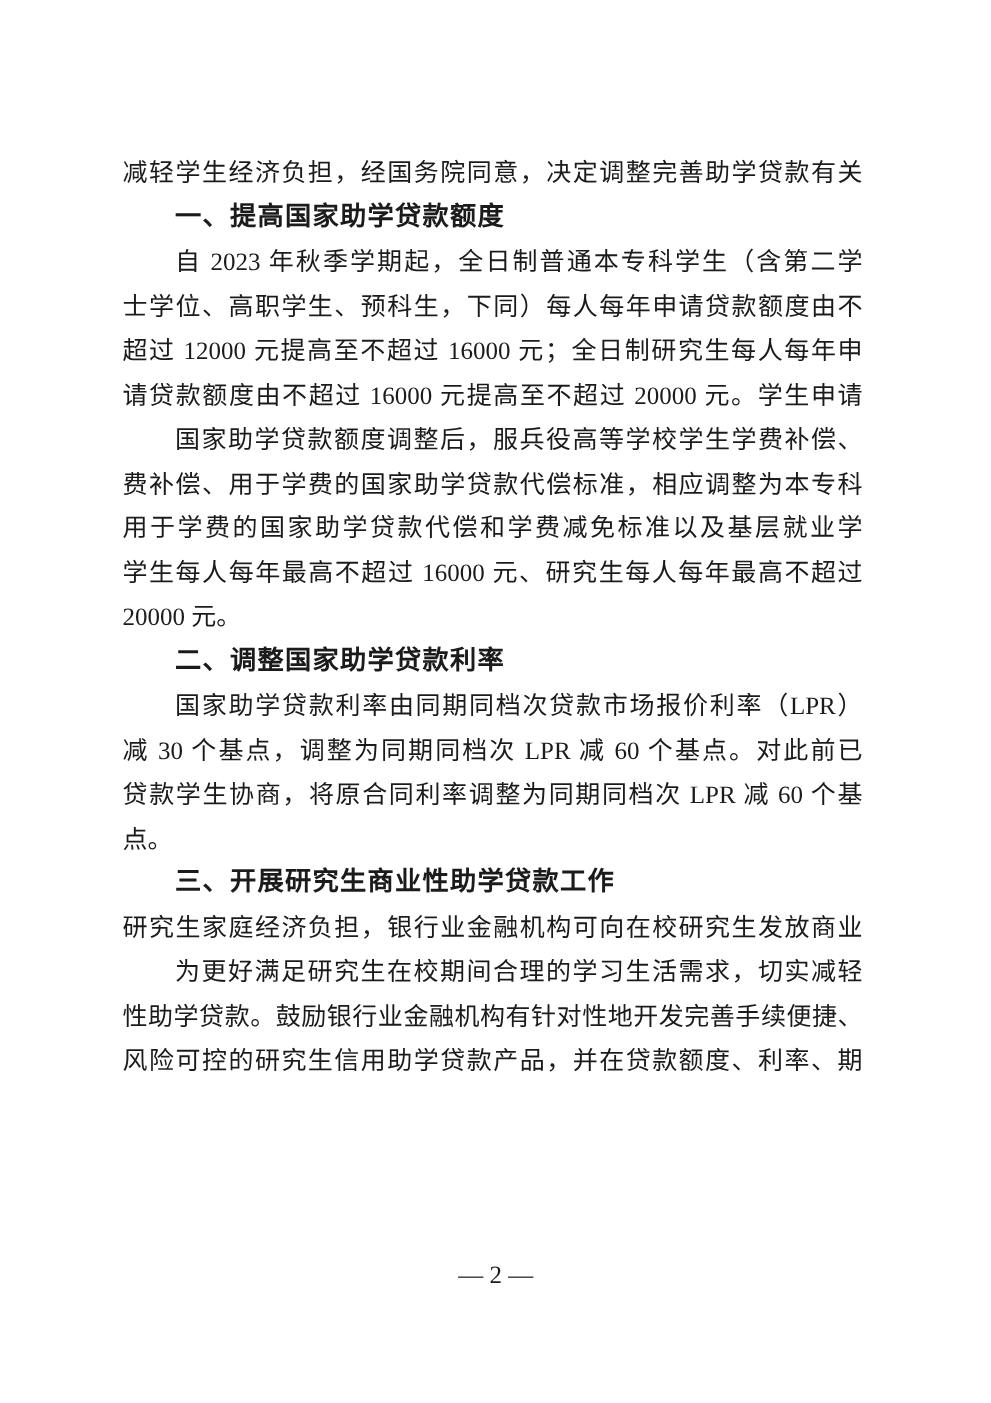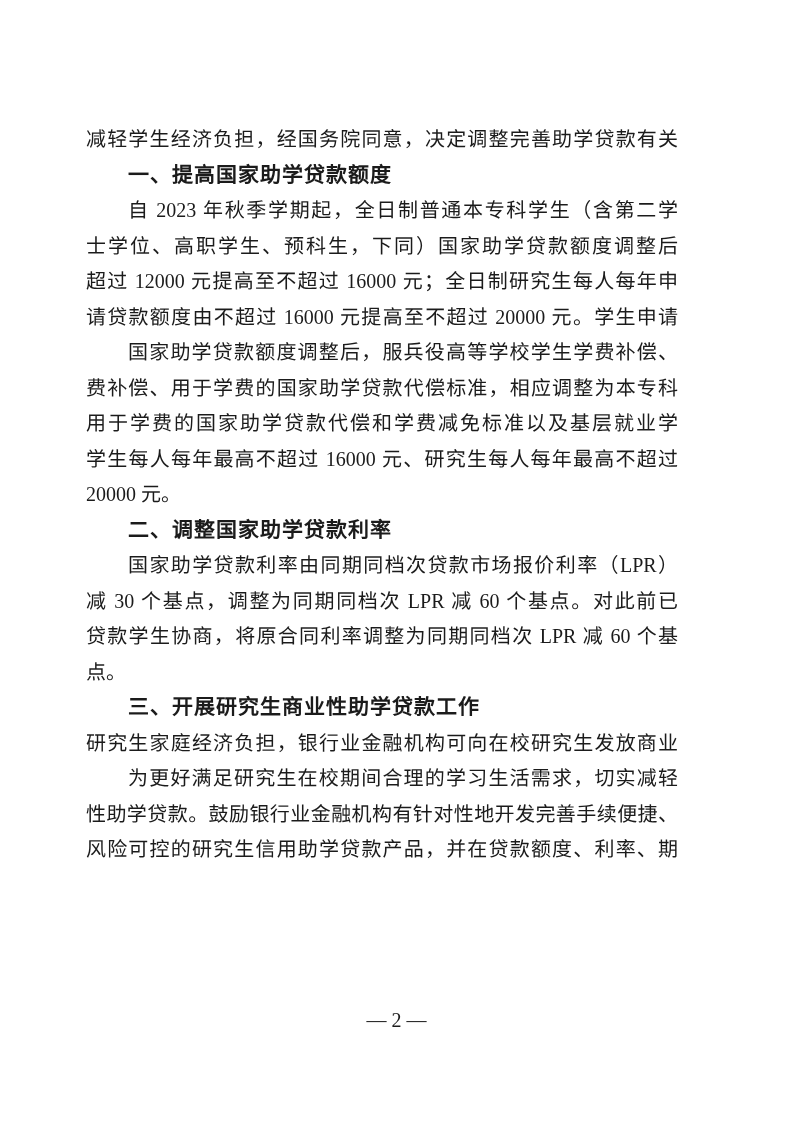"减轻学生经济负担，经国务院同意，决定调整完善助学贷款有关" .doc-body { left: 86px -> 98px }
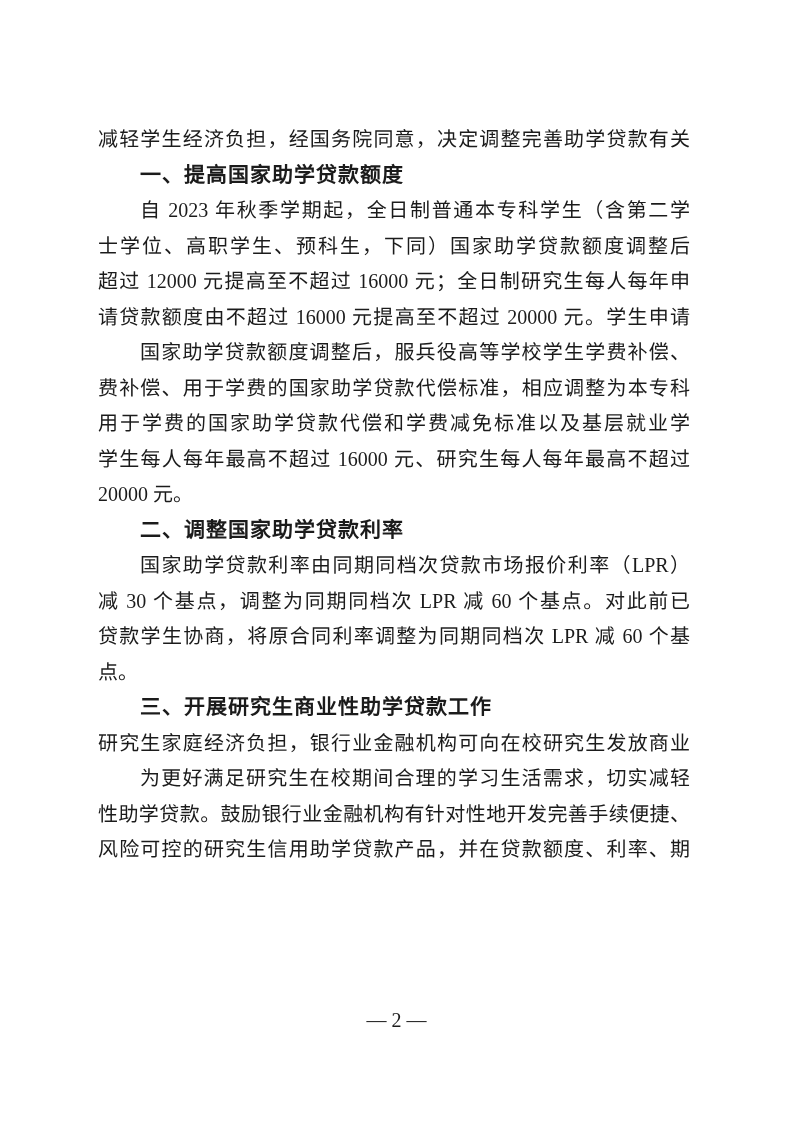"一、提高国家助学贷款额度" .heading-line { font-family: Liberation Serif, serif -> Liberation Mono, monospace }
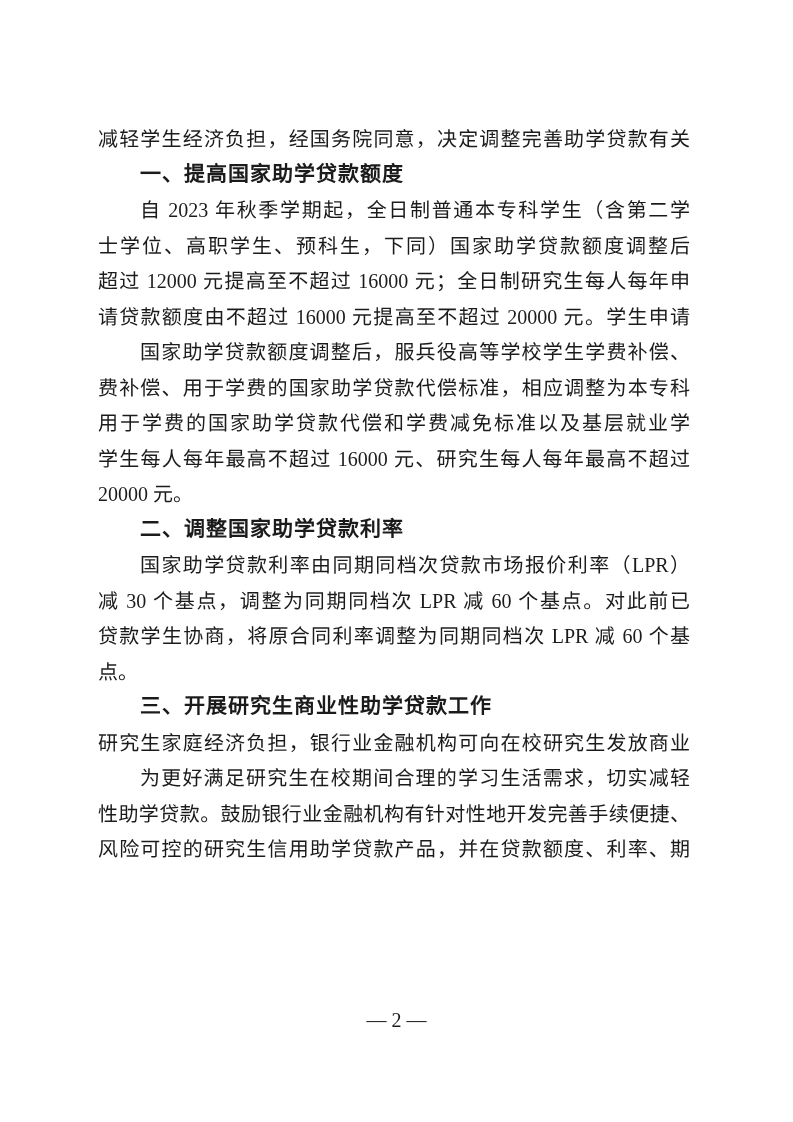"士学位、高职学生、预科生，下同）国家助学贷款额度调整后" div.line { text: 国家助学贷款额度调整后 -> 每人每年申请贷款额度由不 }
